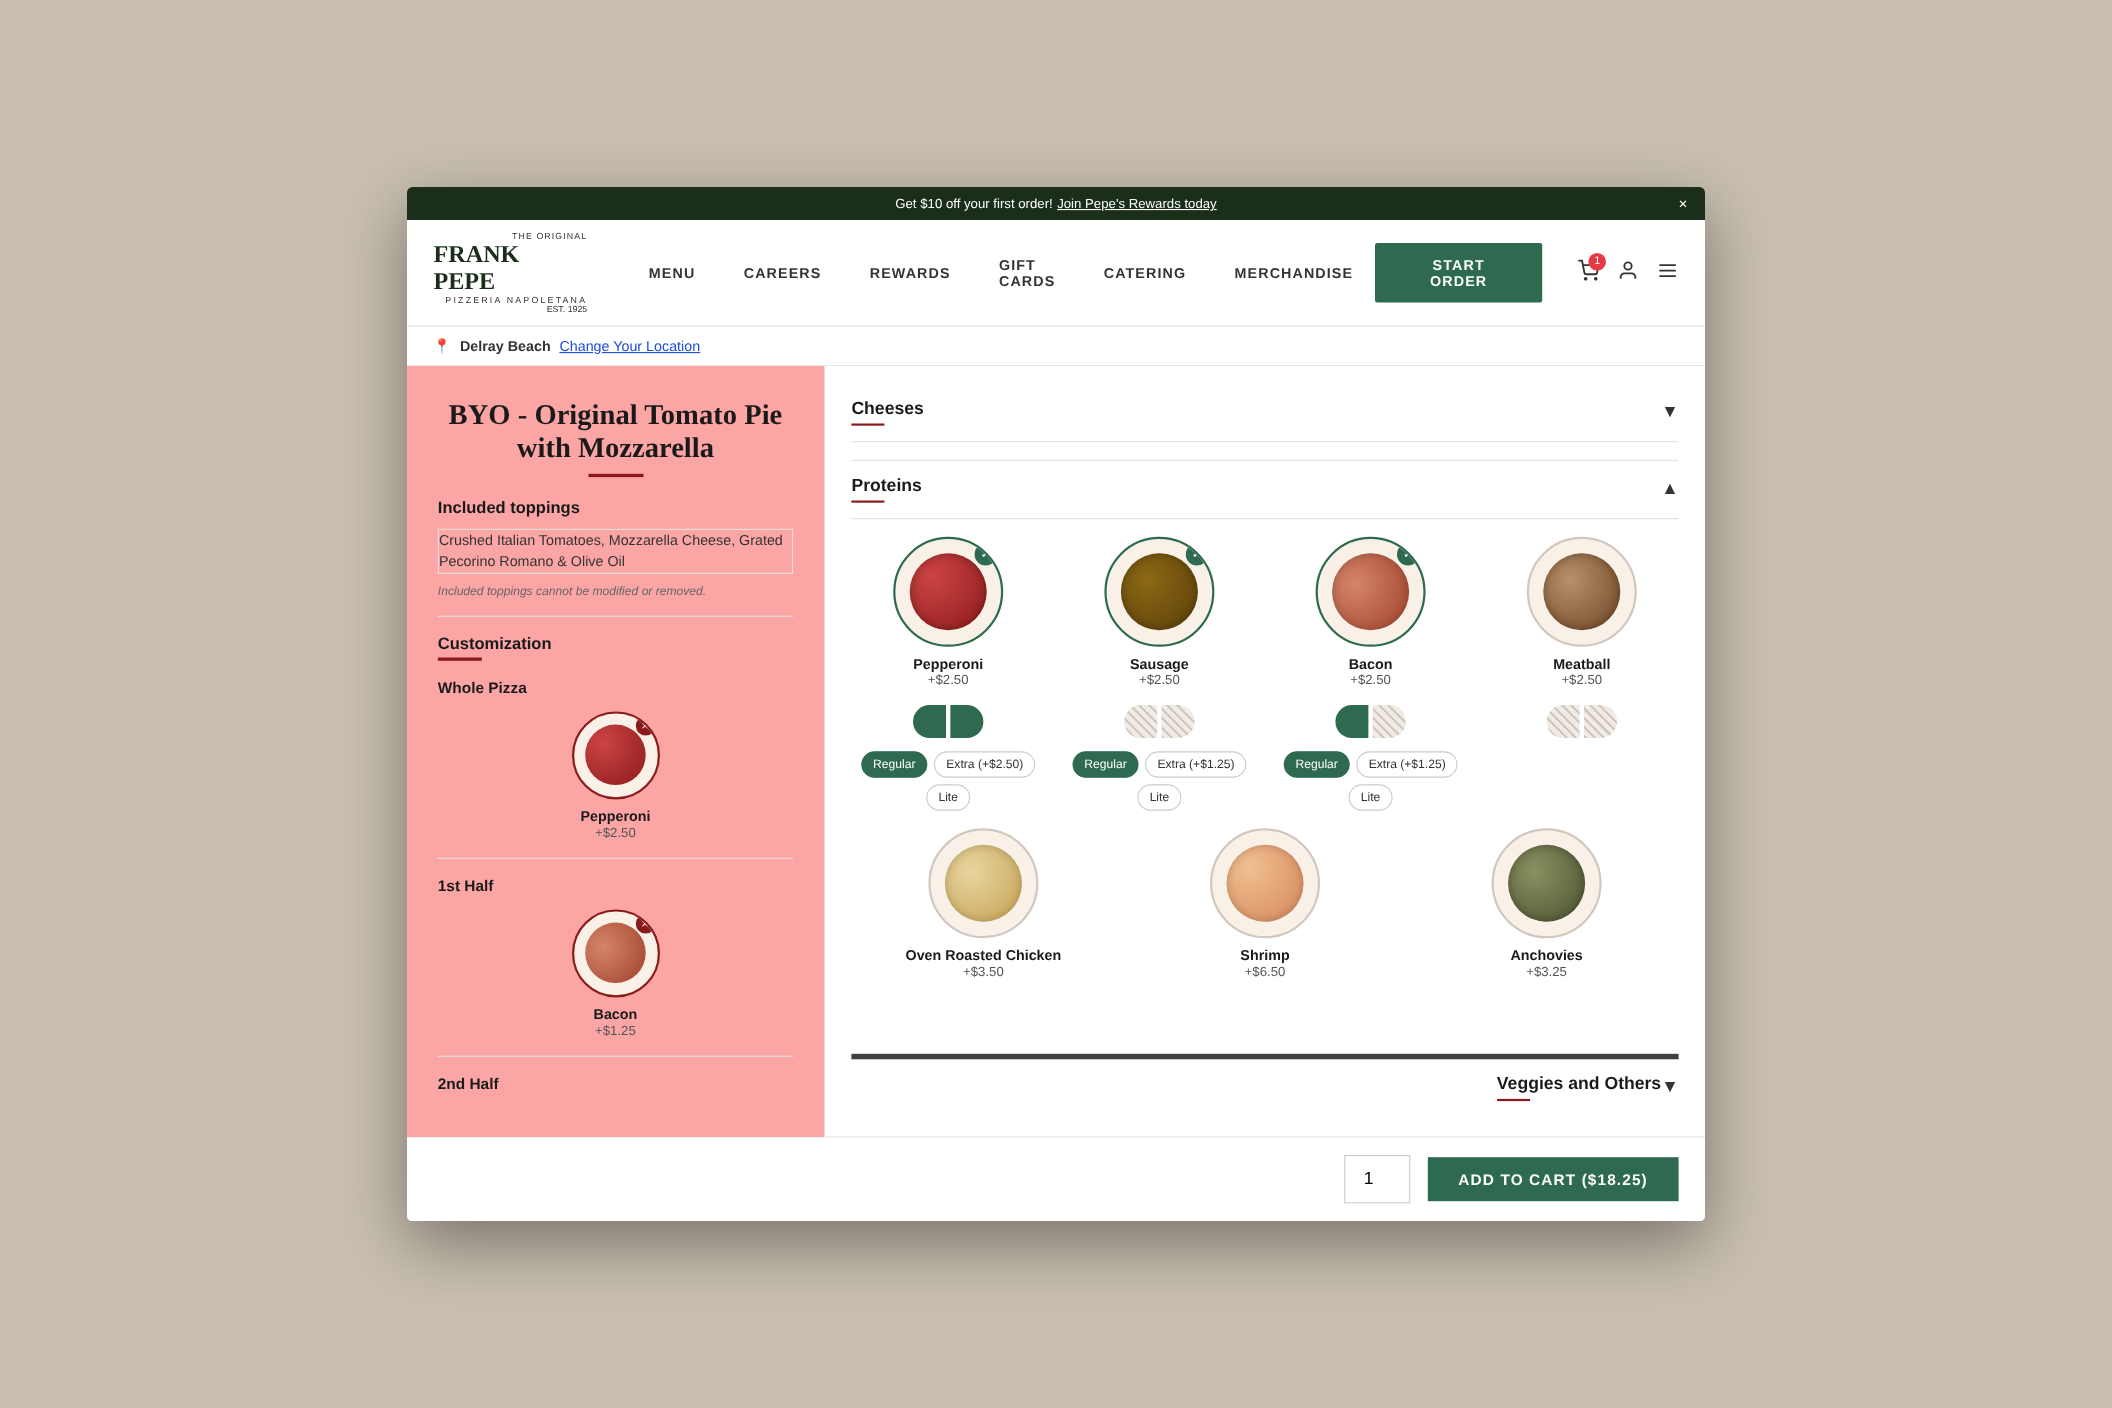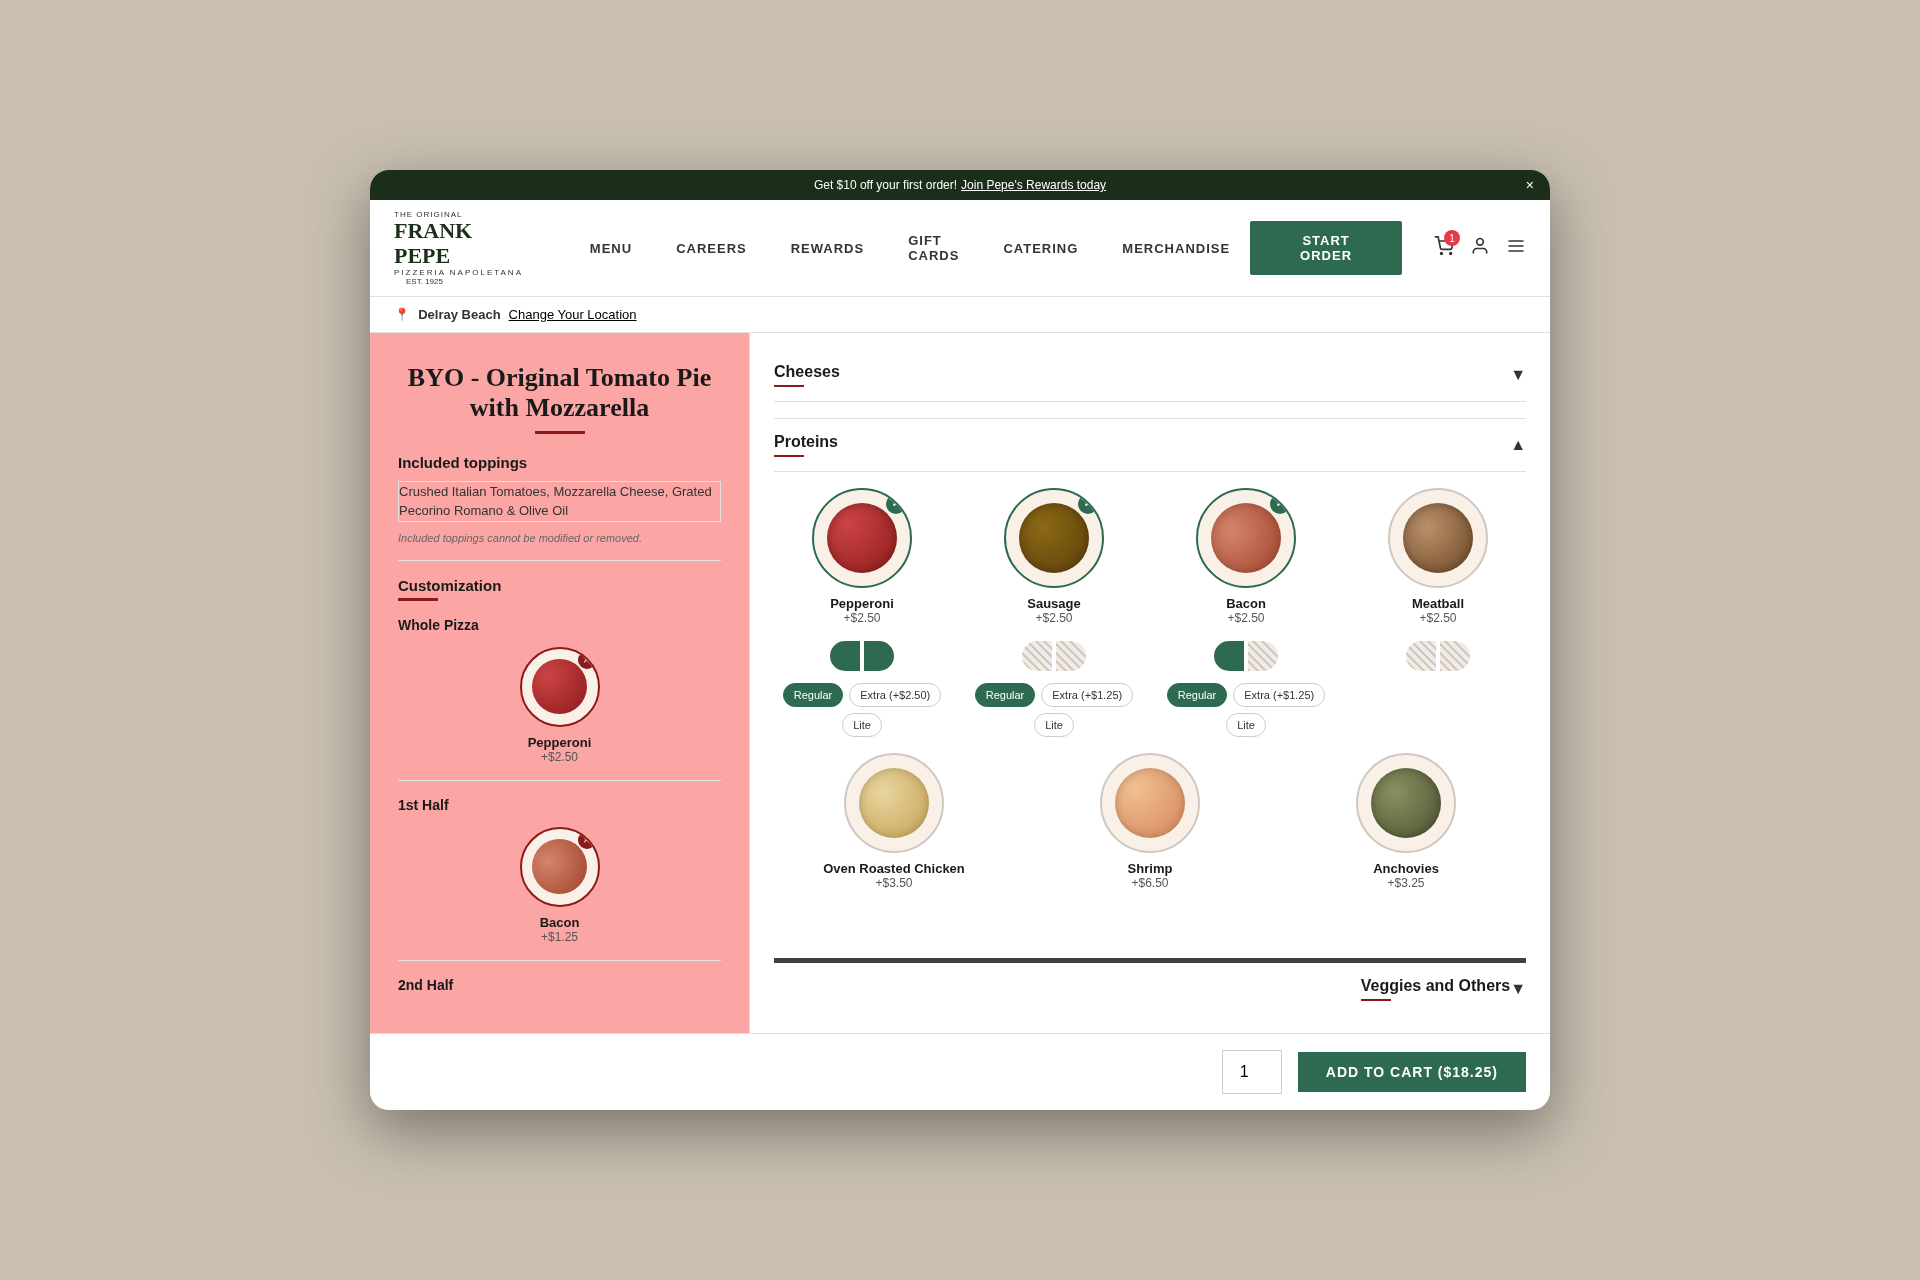"Get $10 off your first" .device-frame { border-radius: 19px -> 5px }
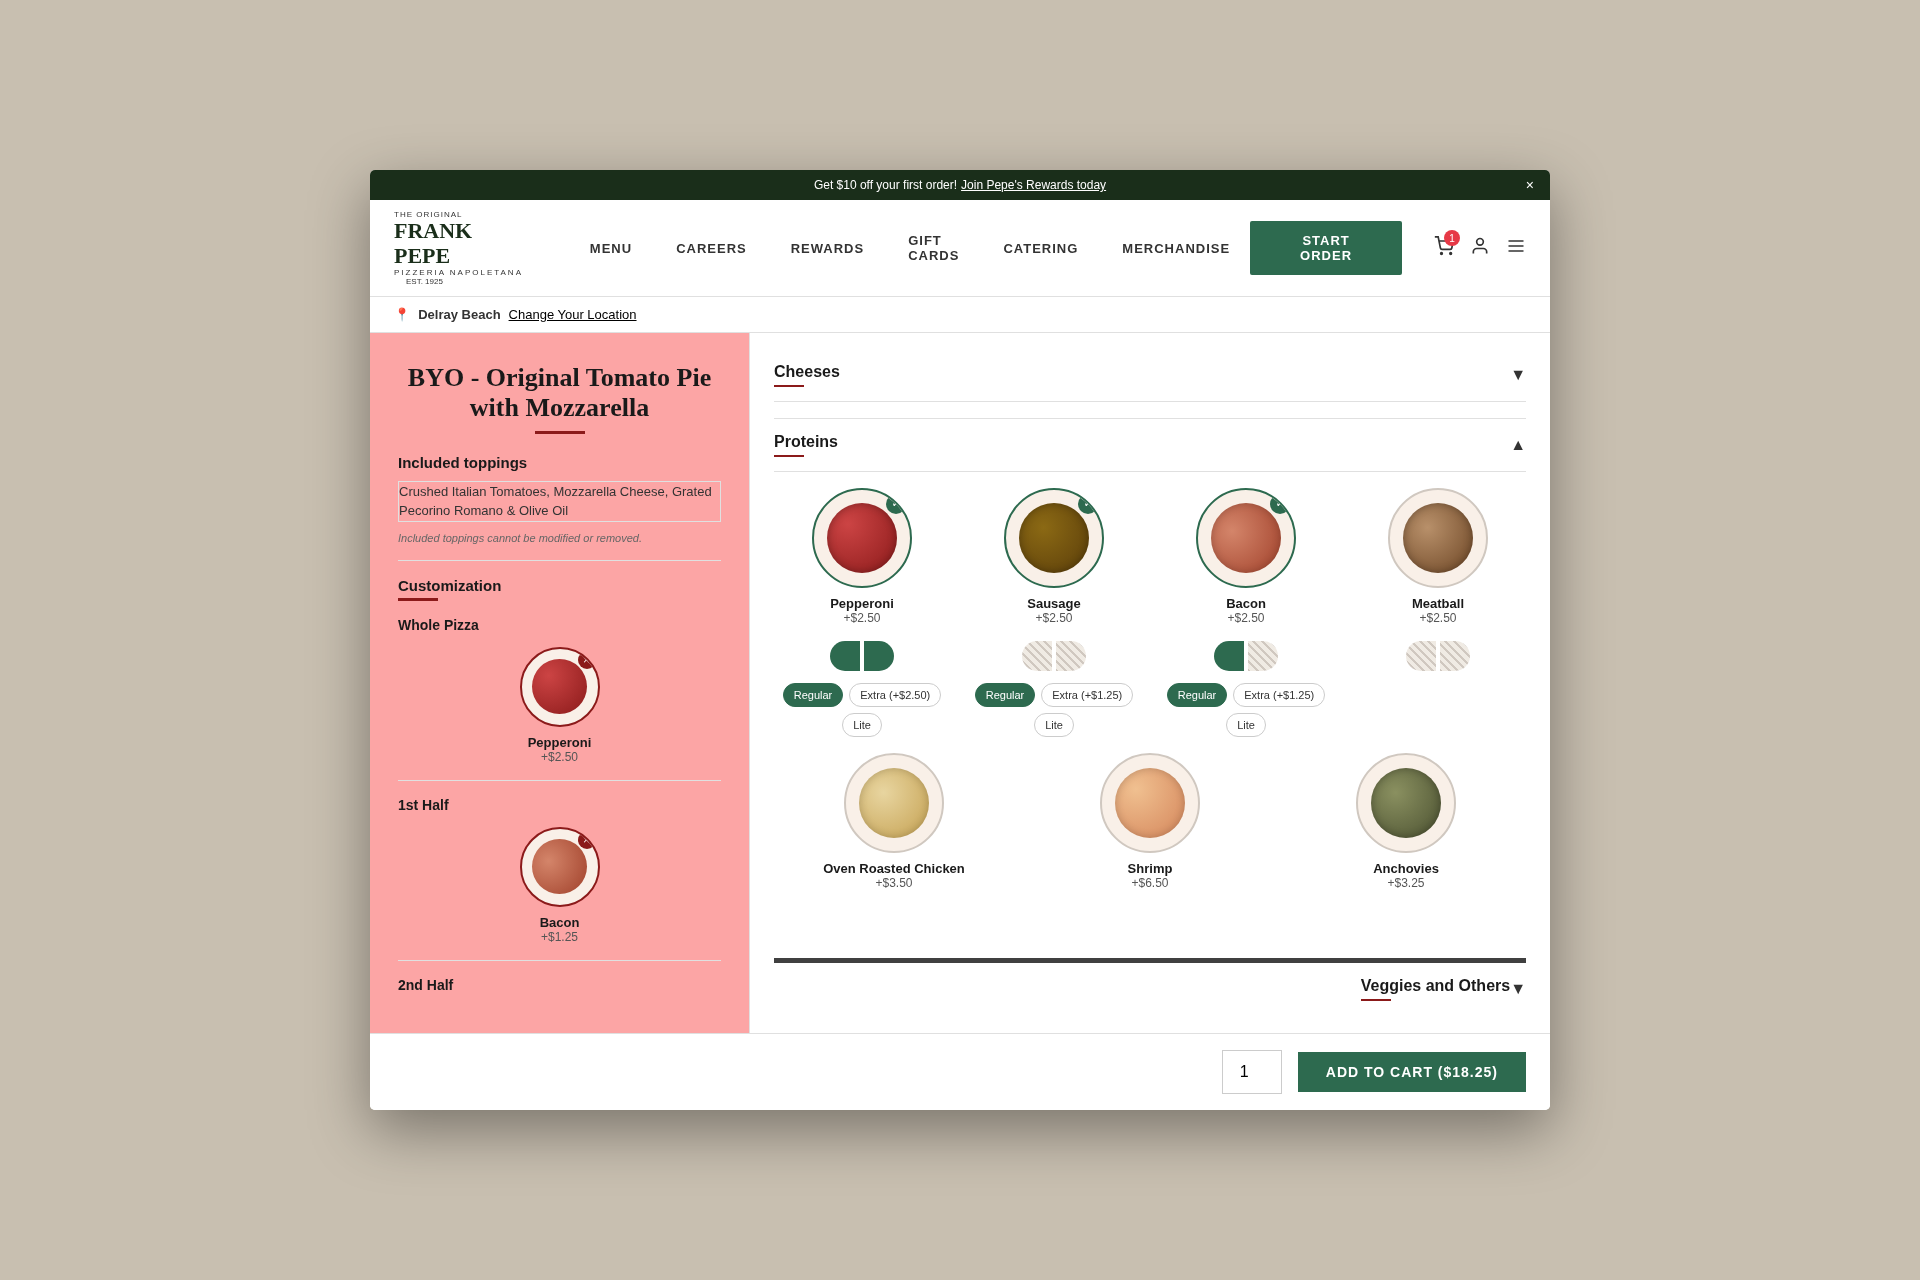"THE ORIGINAL" .logo-area { align-items: flex-start -> flex-end }
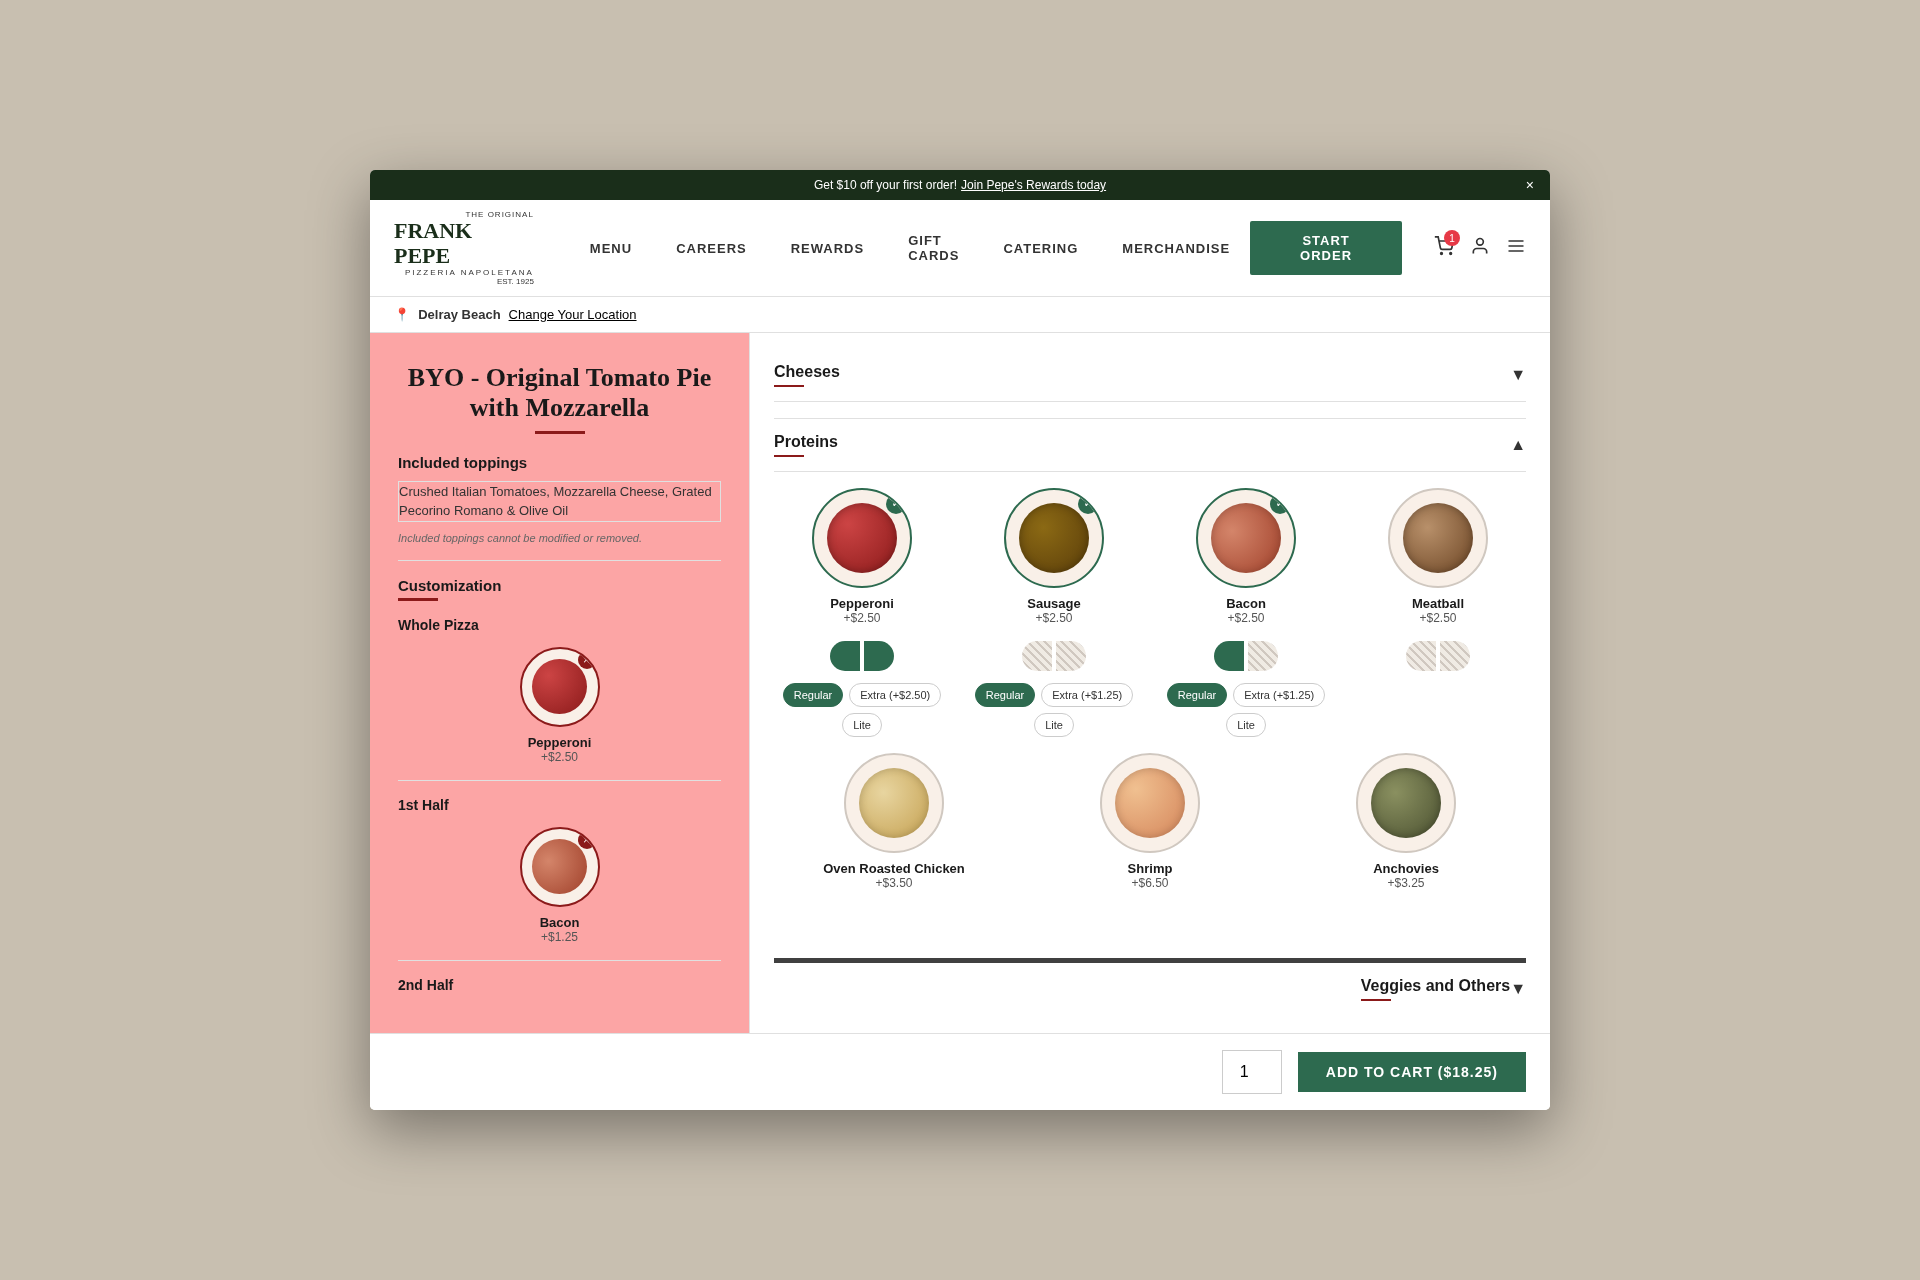"Change Your Location" .location-change { color: #000000 -> #1d4ed8 }
